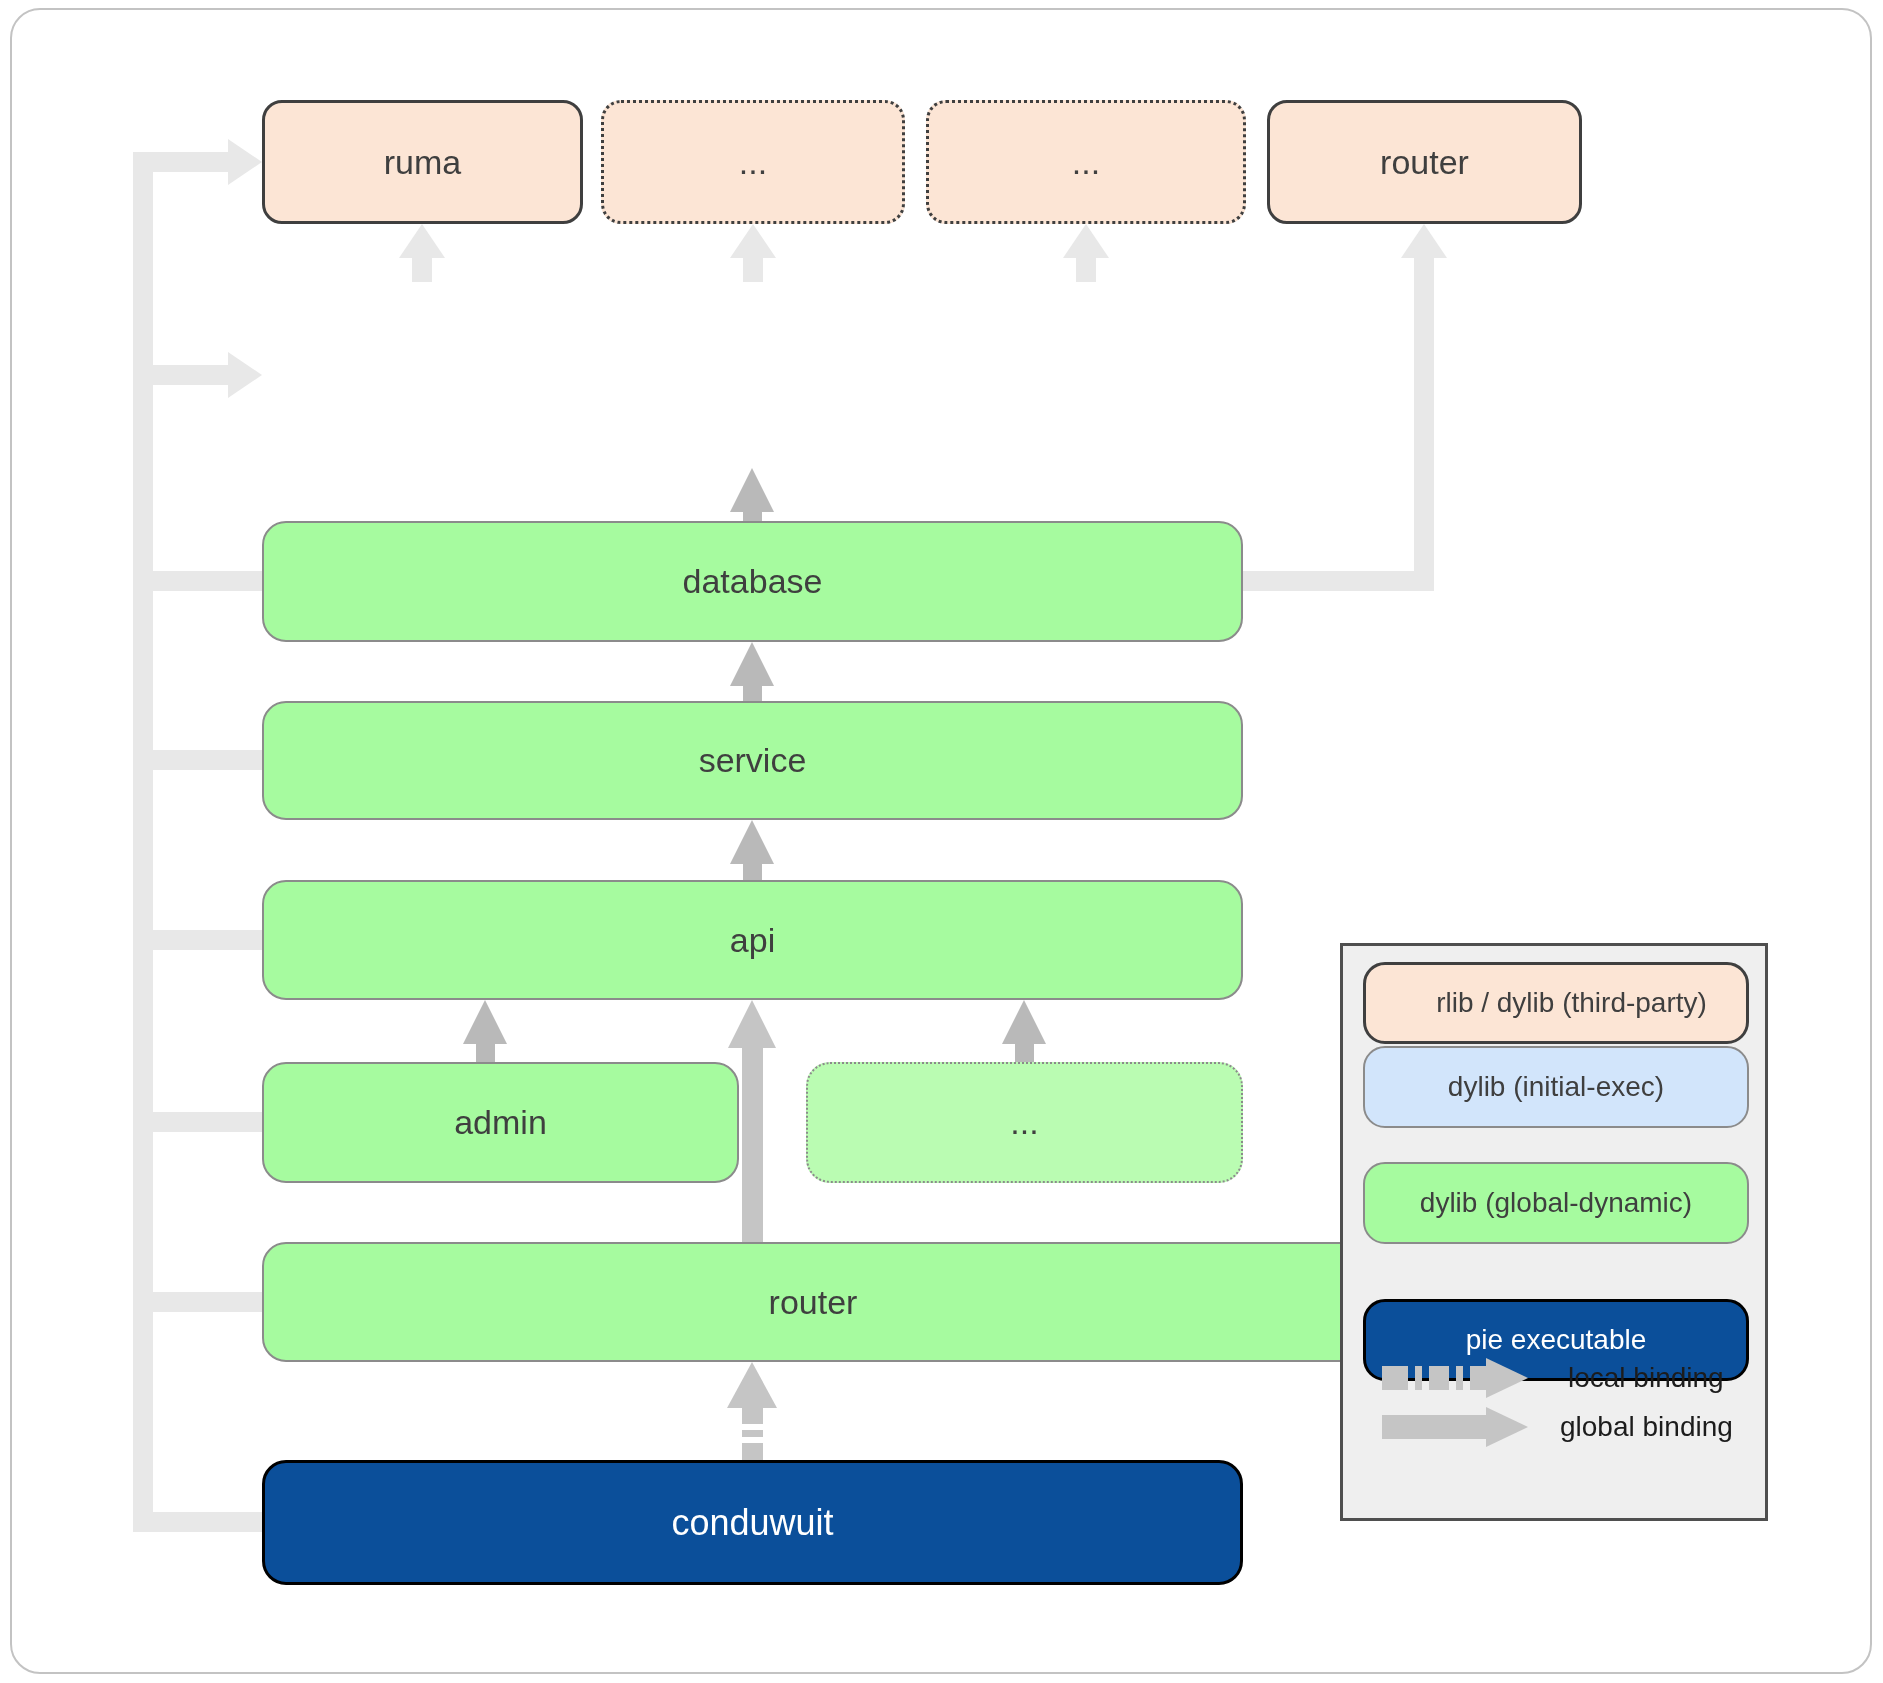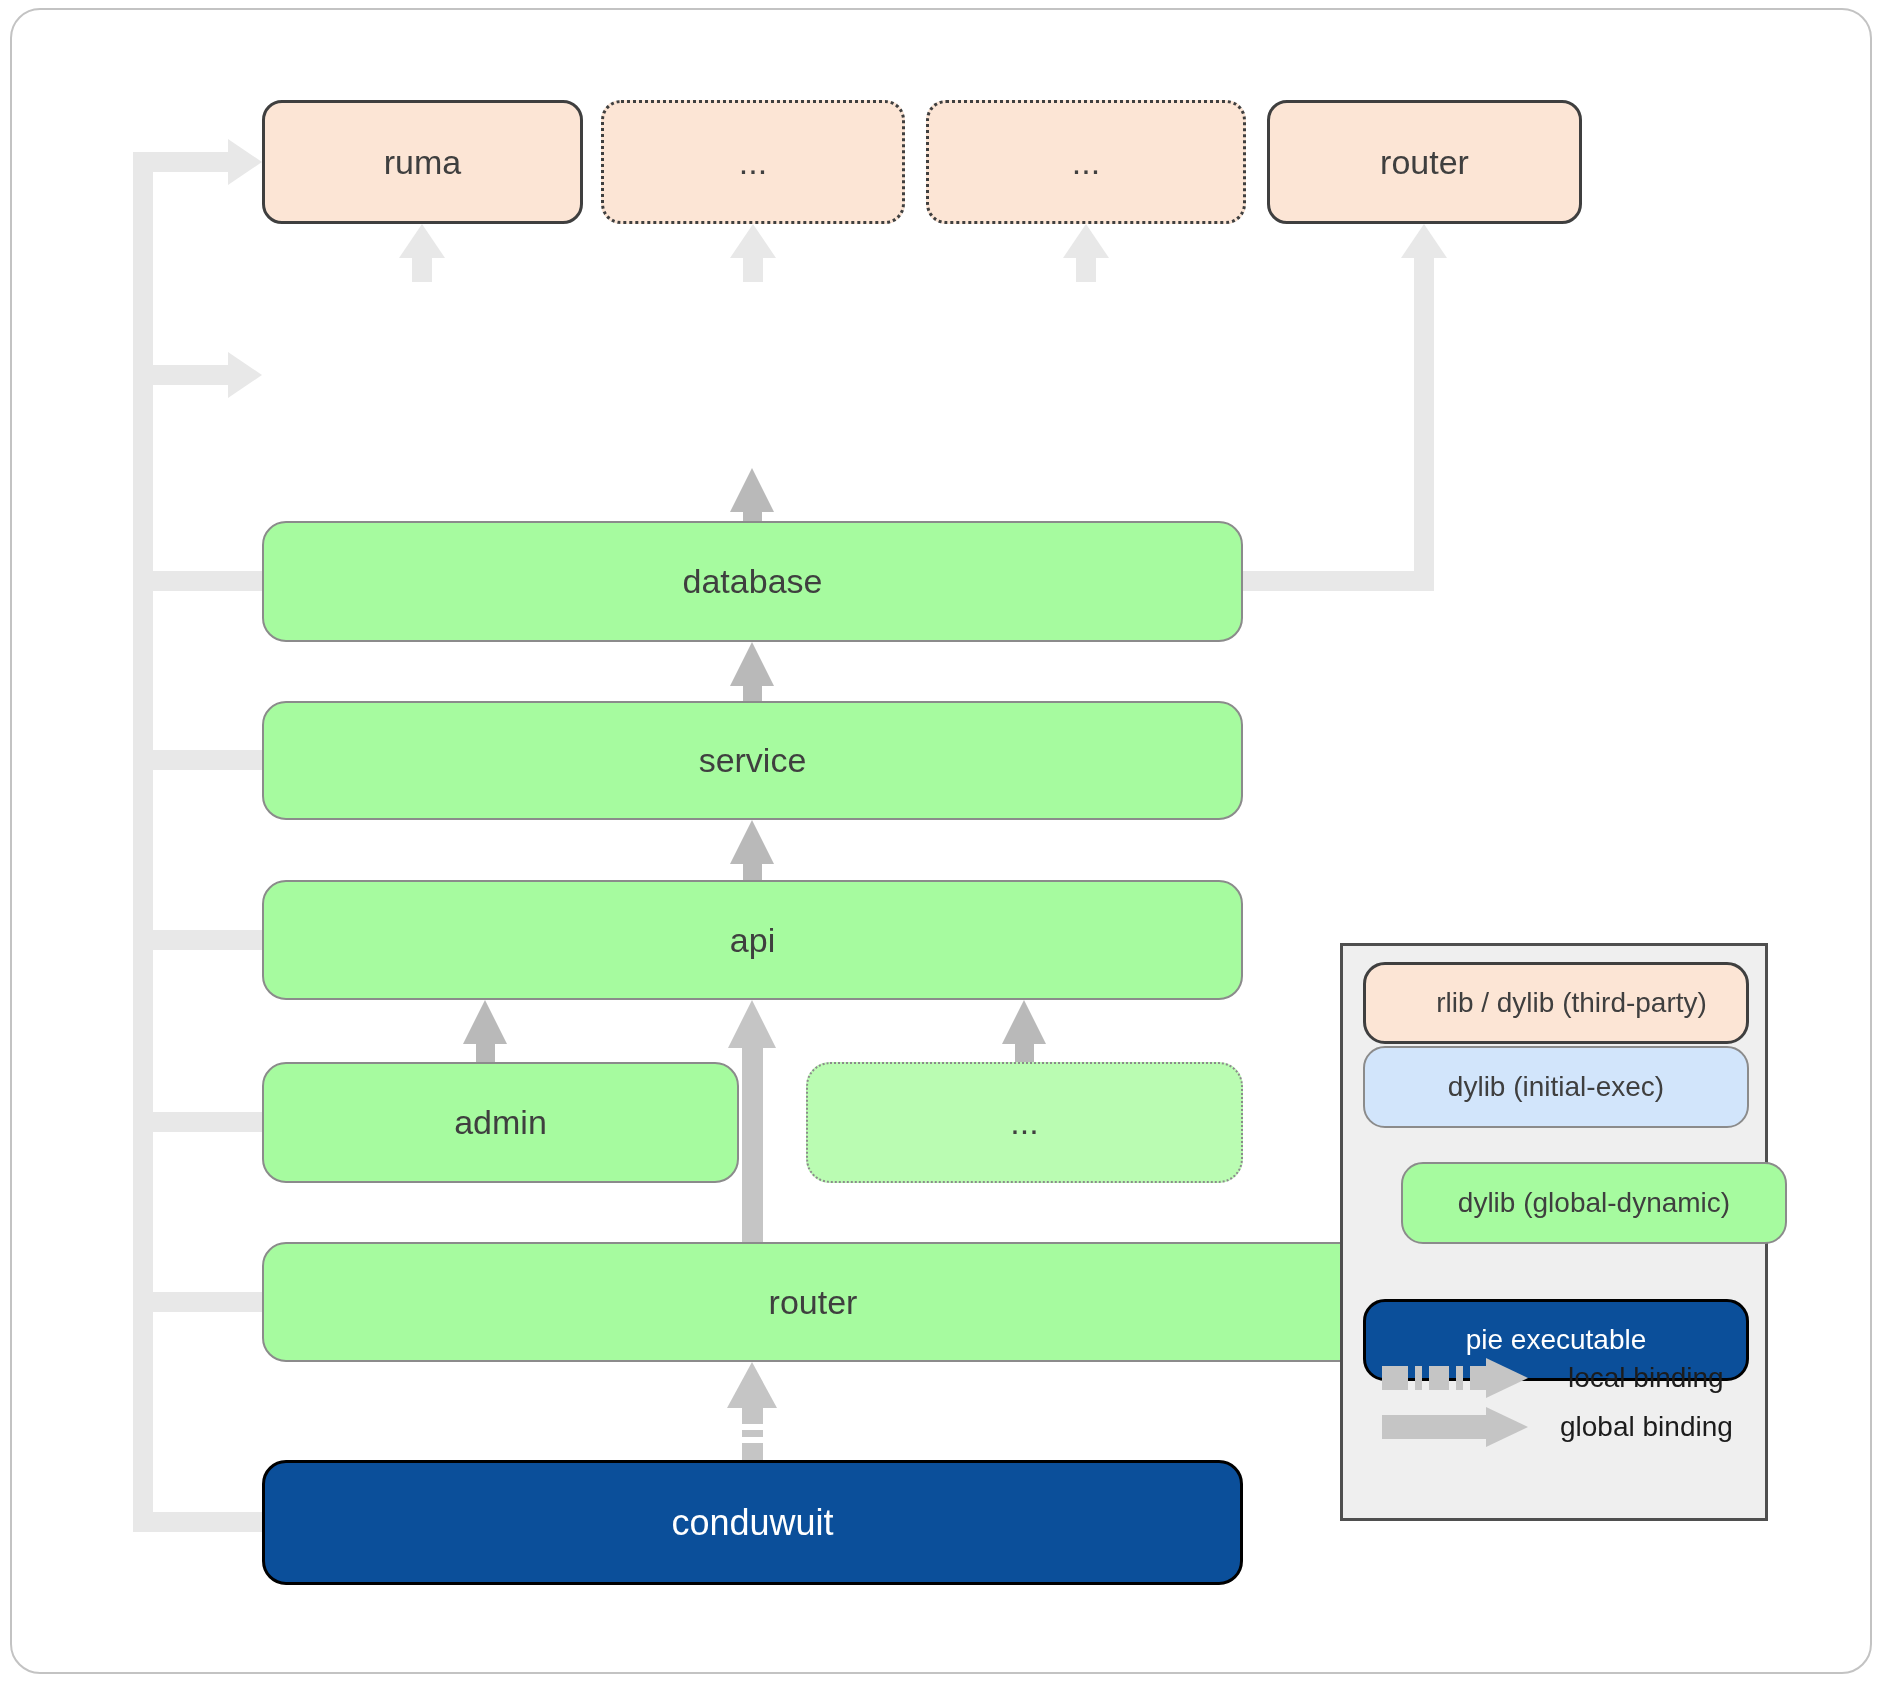"dylib (global-dynamic)" .legend-item.green { margin-left: 38px -> none }
